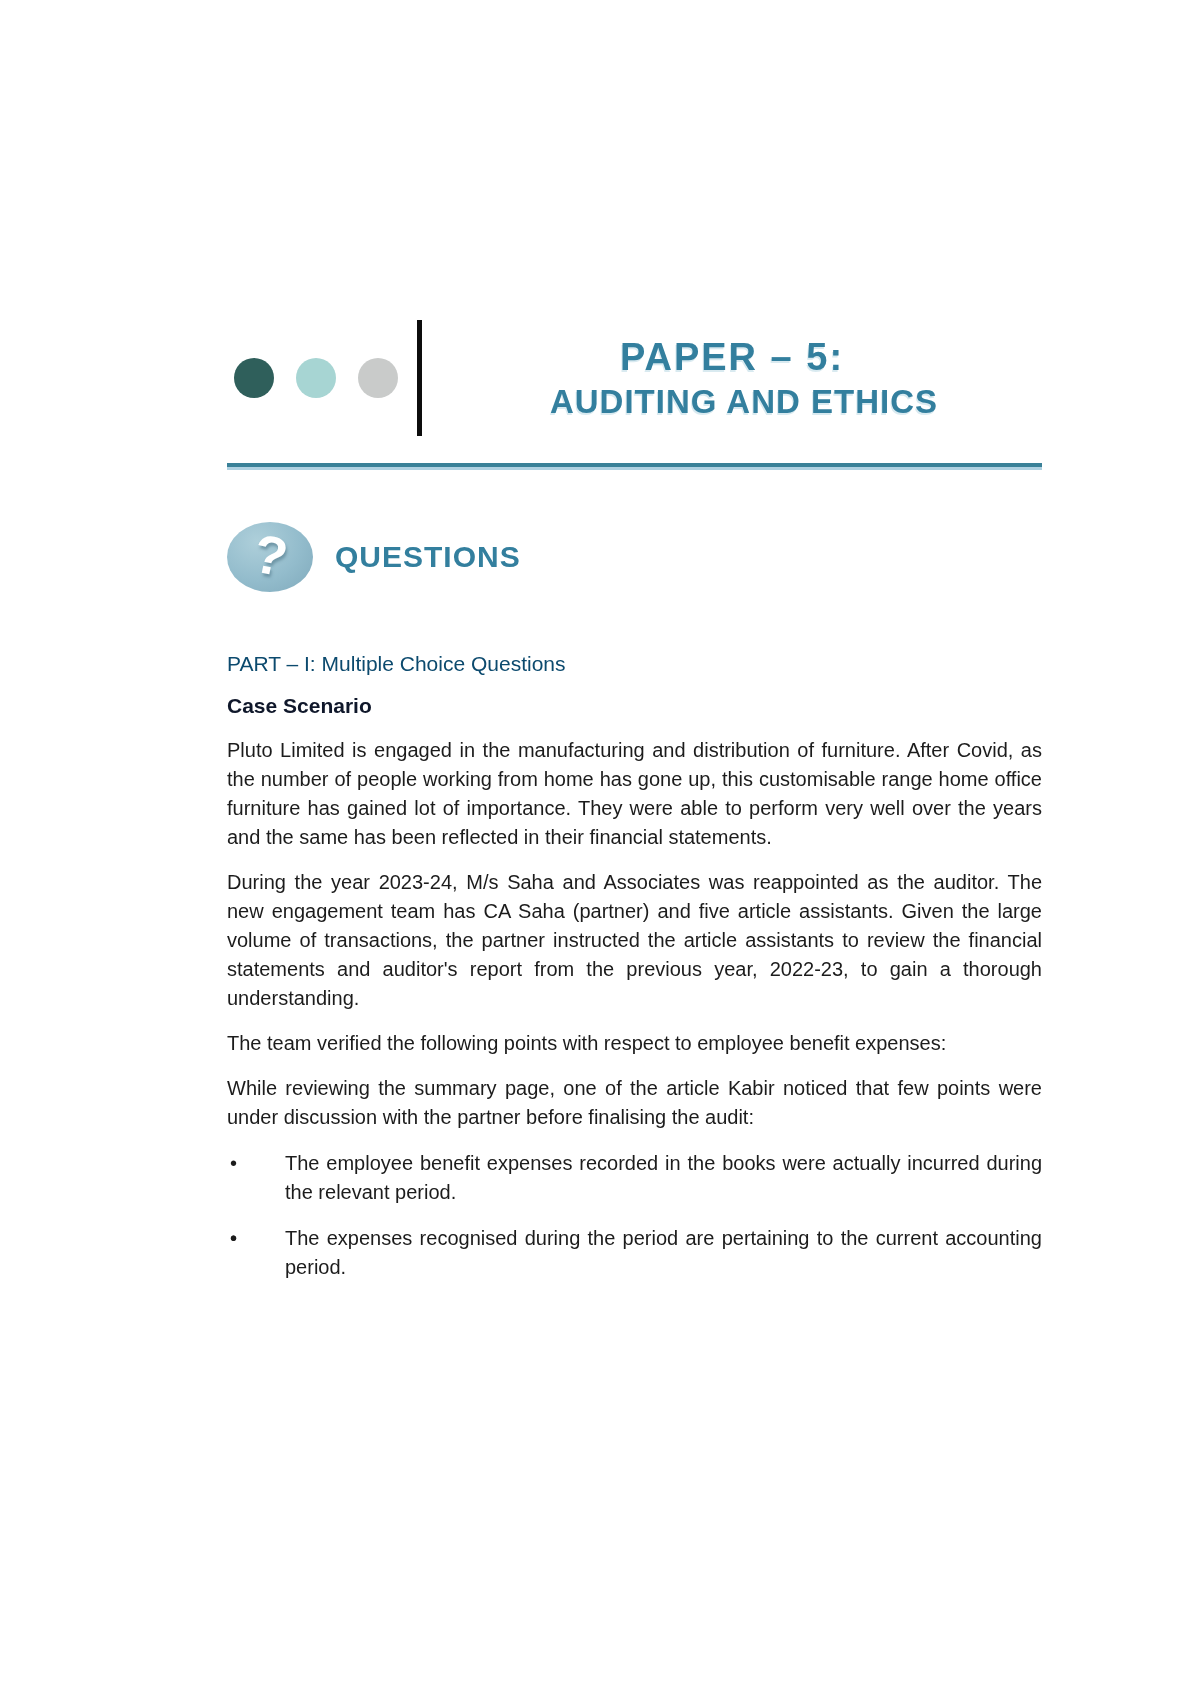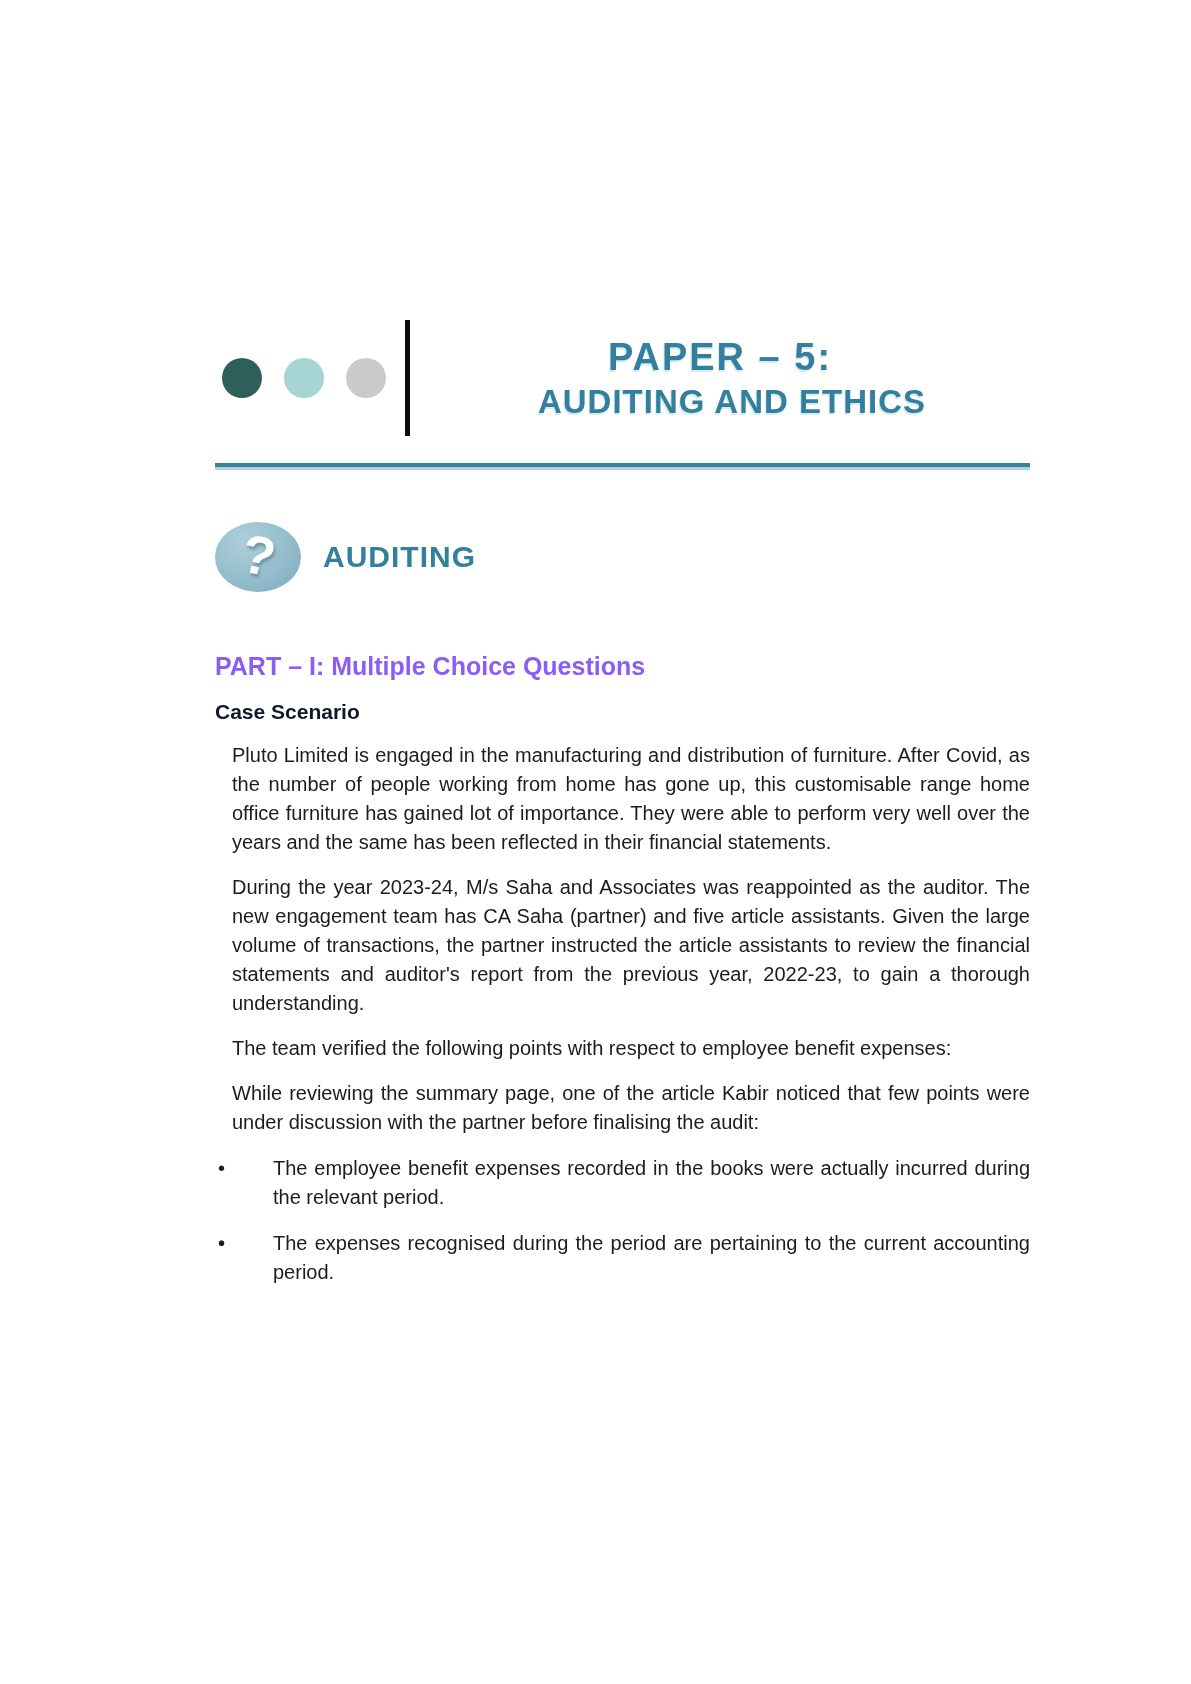"PAPER – 5:" .content { left: 215px -> 227px }
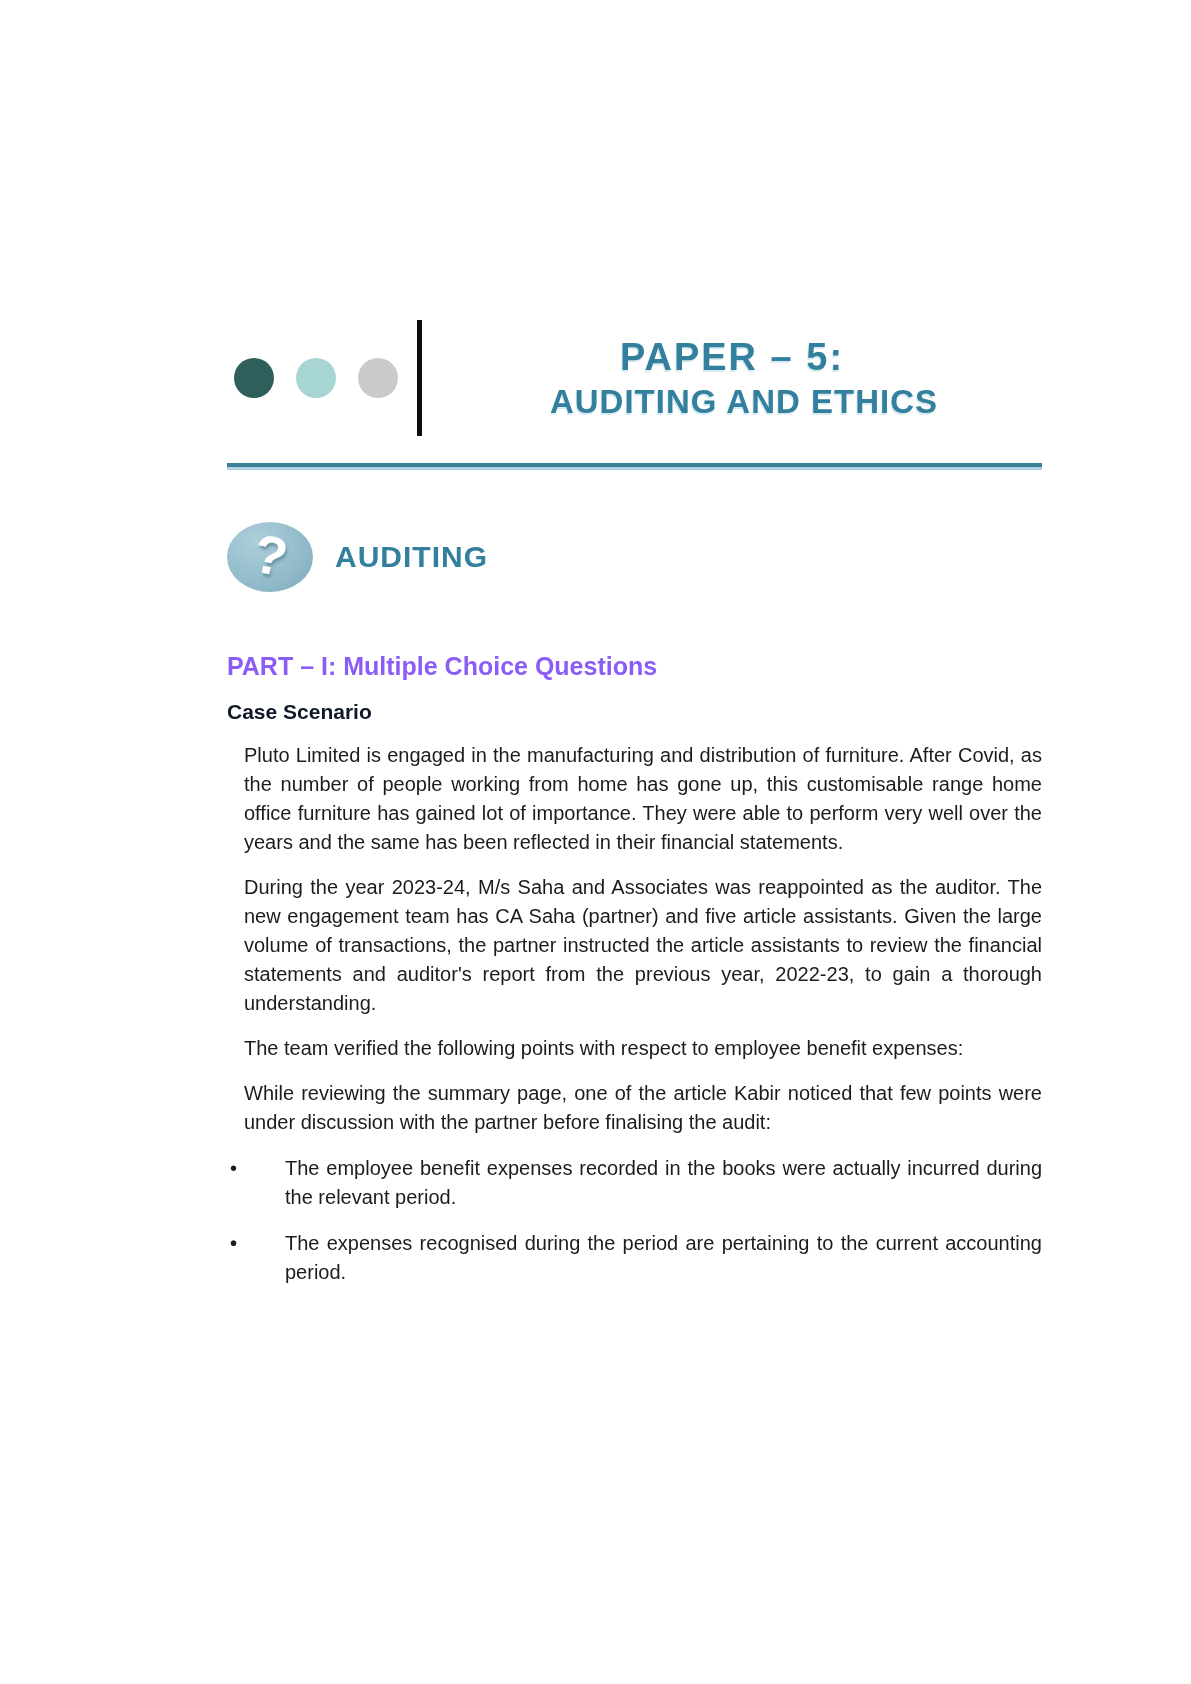"AUDITING" div.banner-label { text: AUDITING -> QUESTIONS }
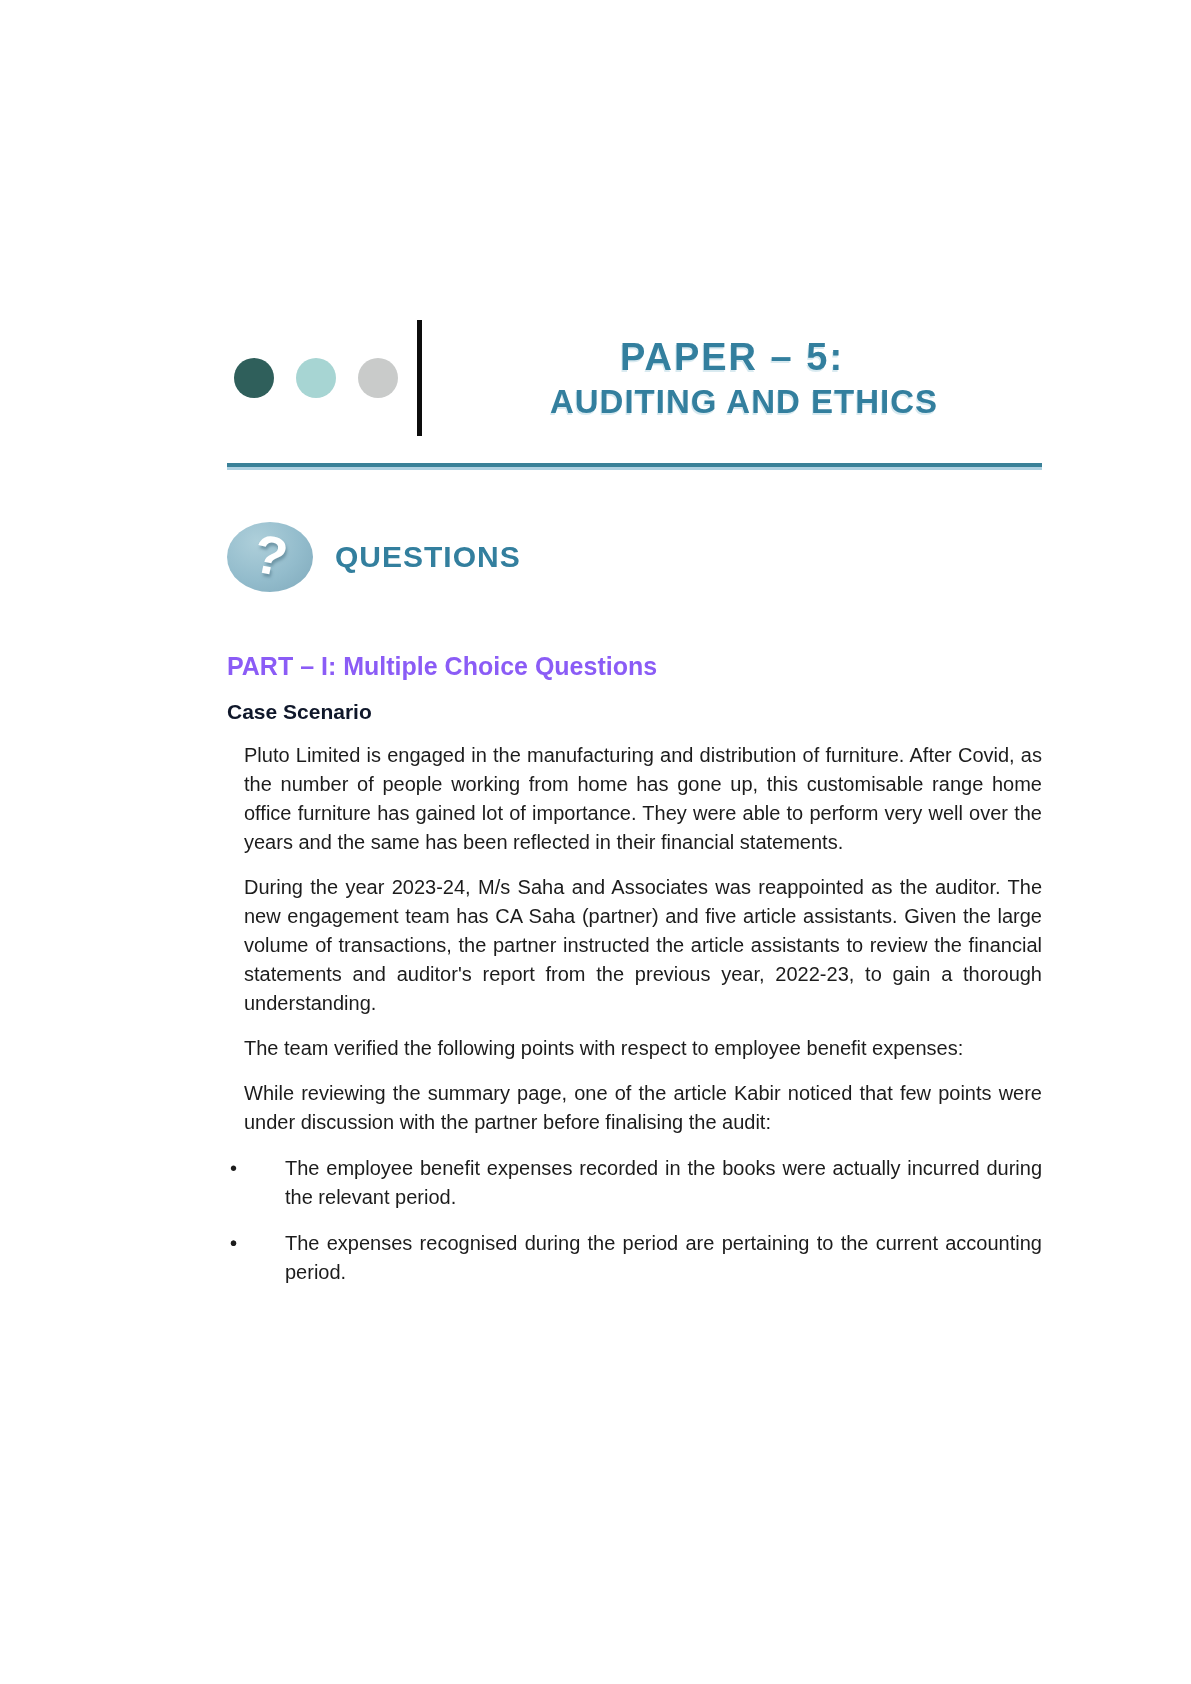"PART – I: Multiple Choice" .part-heading { color: #8b5cf6 -> #0c4a6e; font-size: 25px -> 21px; font-weight: bold -> normal }
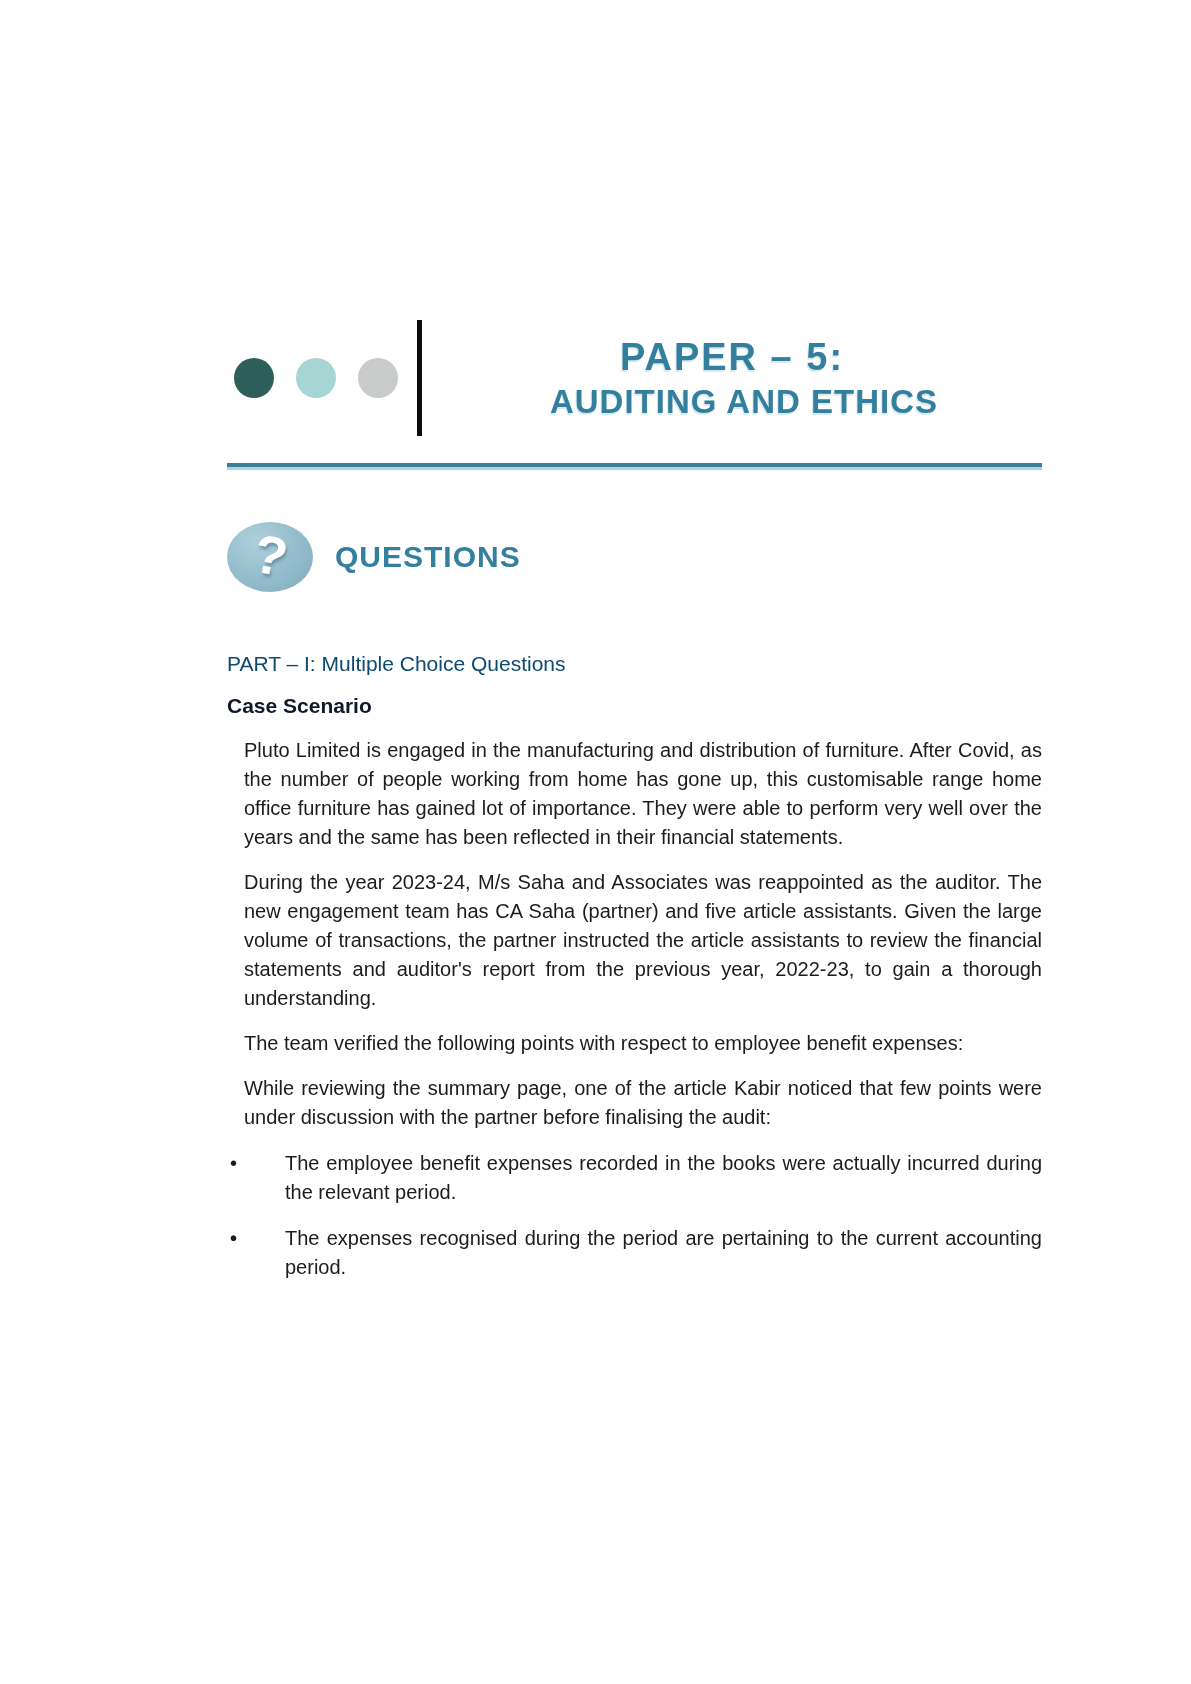"Pluto Limited is engaged in" .para { margin: 16px 0 0 17px -> 16px 0 0 0 }
